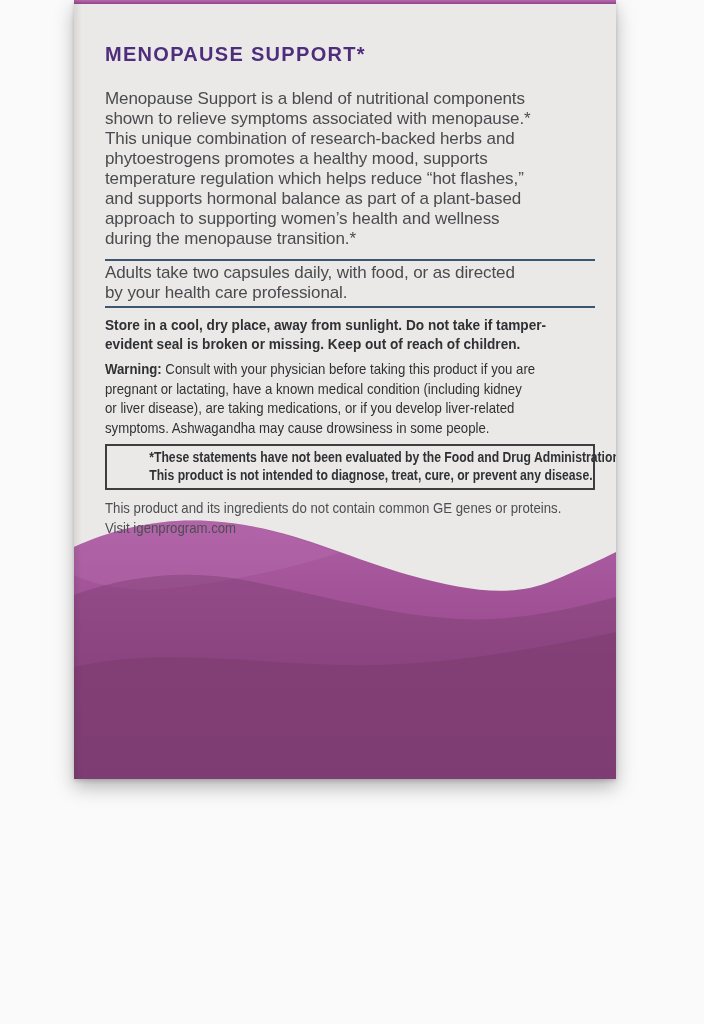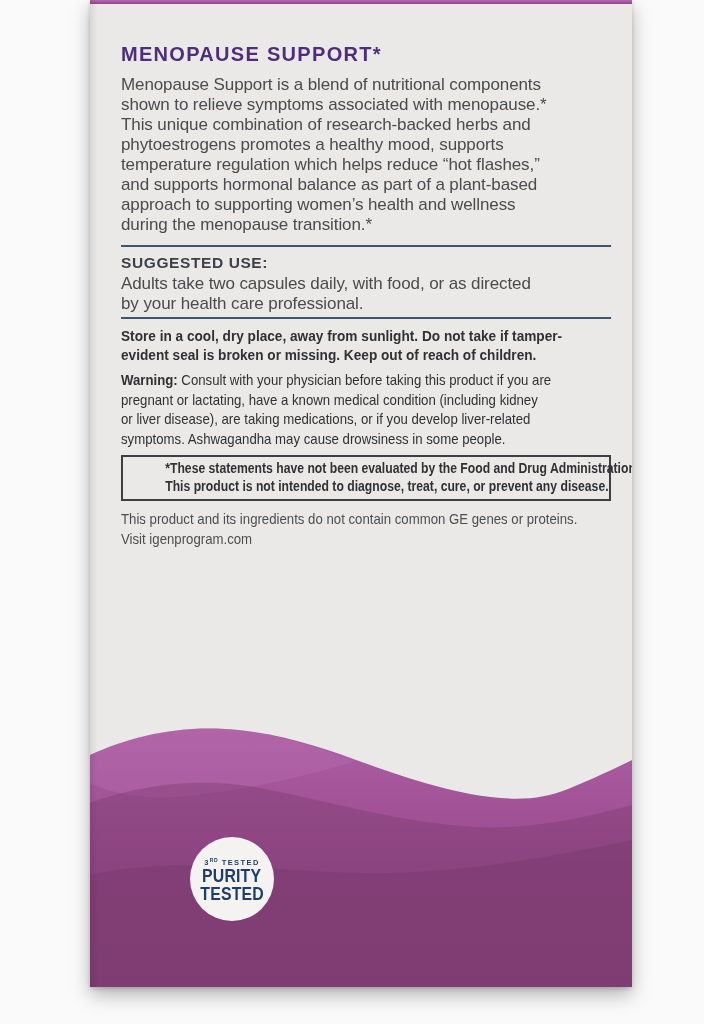"MENOPAUSE SUPPORT*" .panel { height: 987px -> 779px; left: 90px -> 74px }
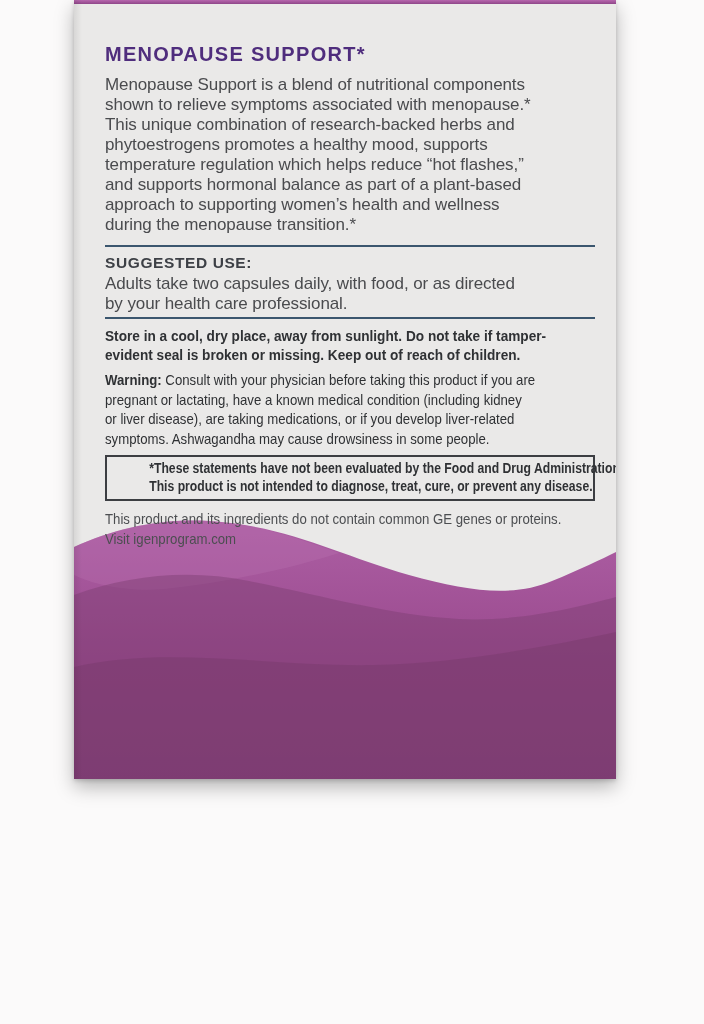"Menopause Support is a blend" .desc { margin-top: 9px -> 23px }
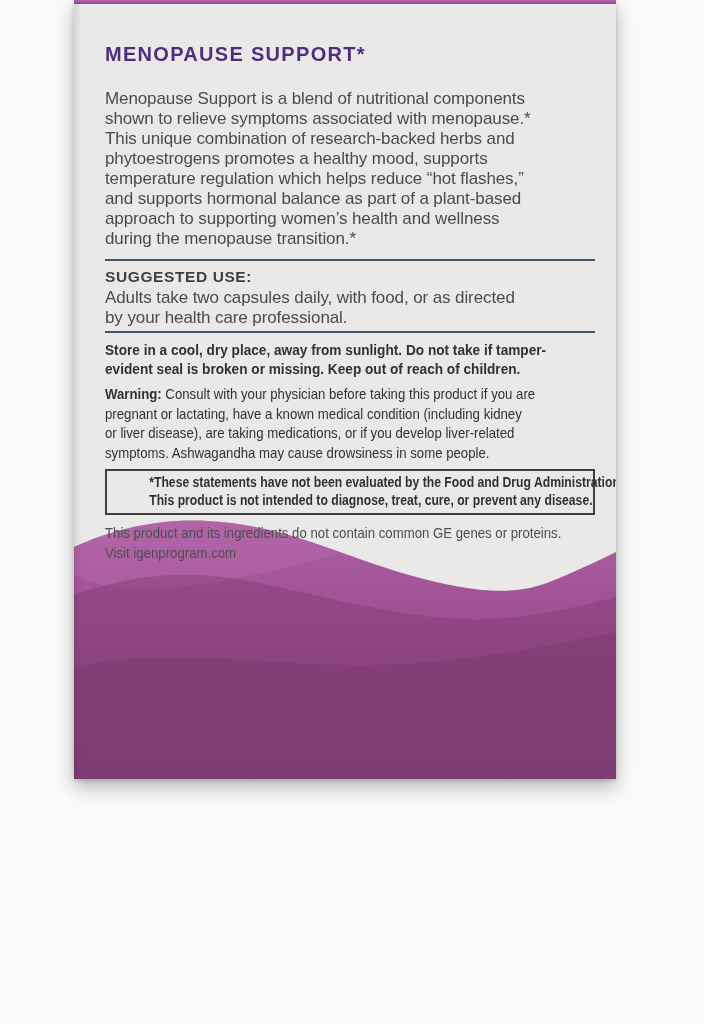"SUGGESTED USE:" h2.sub-heading { html: <h2>SUGGESTED USE:</h2> -> none }
